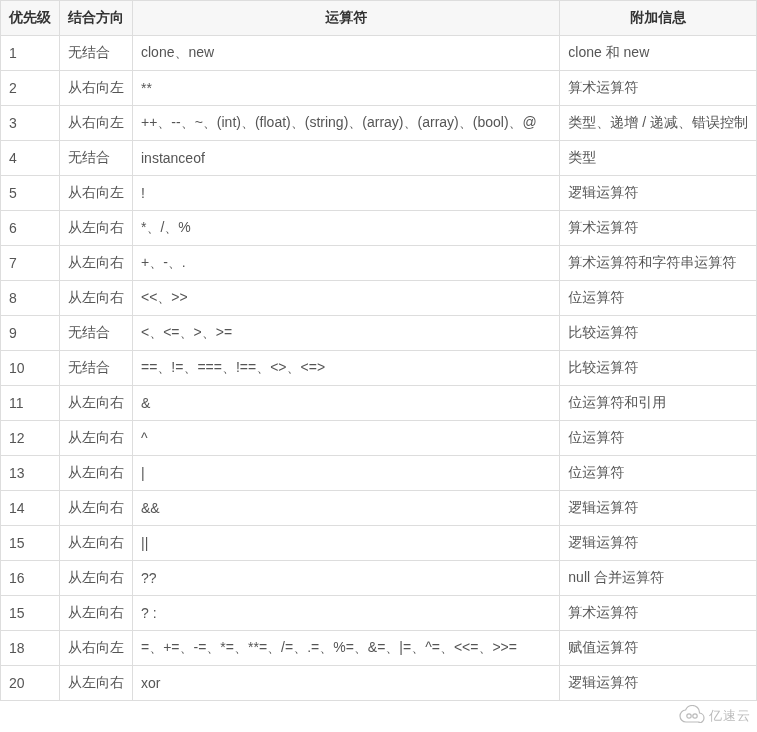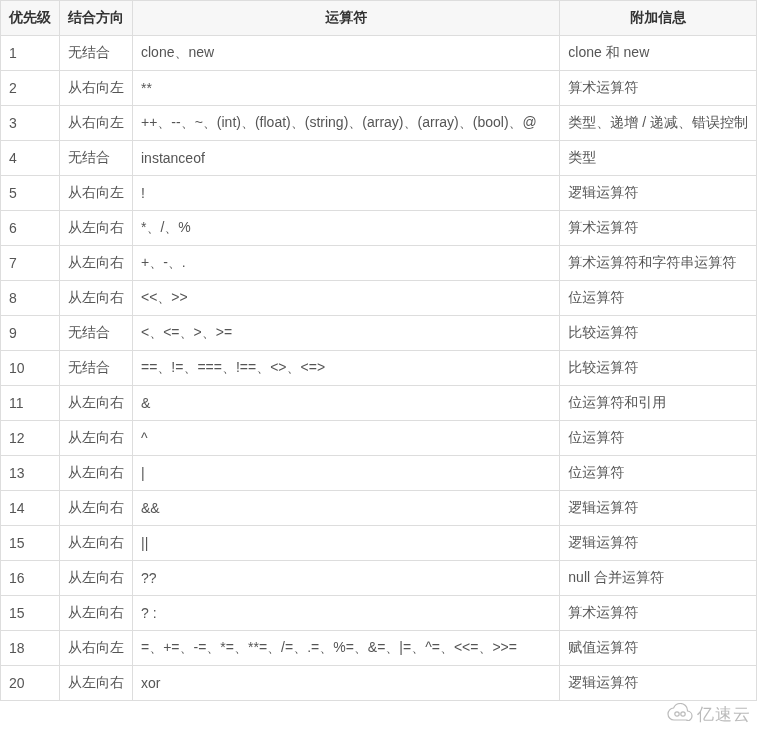"亿速云" .watermark { font-size: 17px -> 13px }
